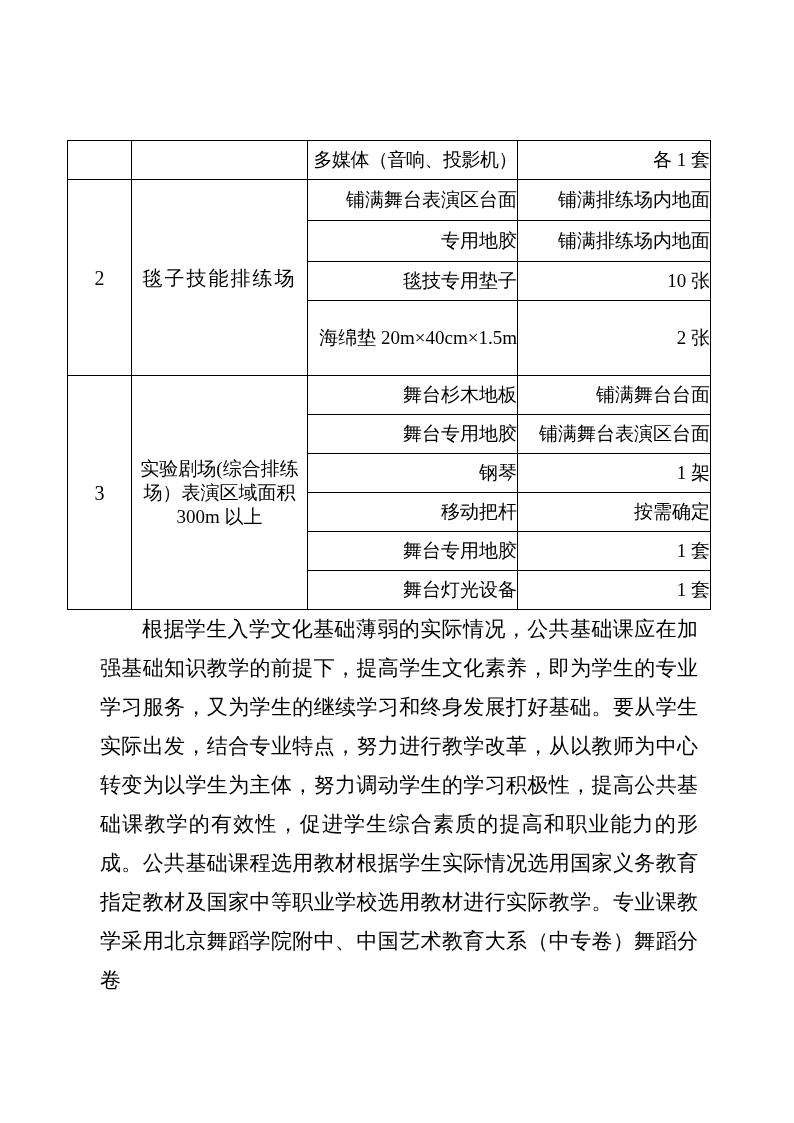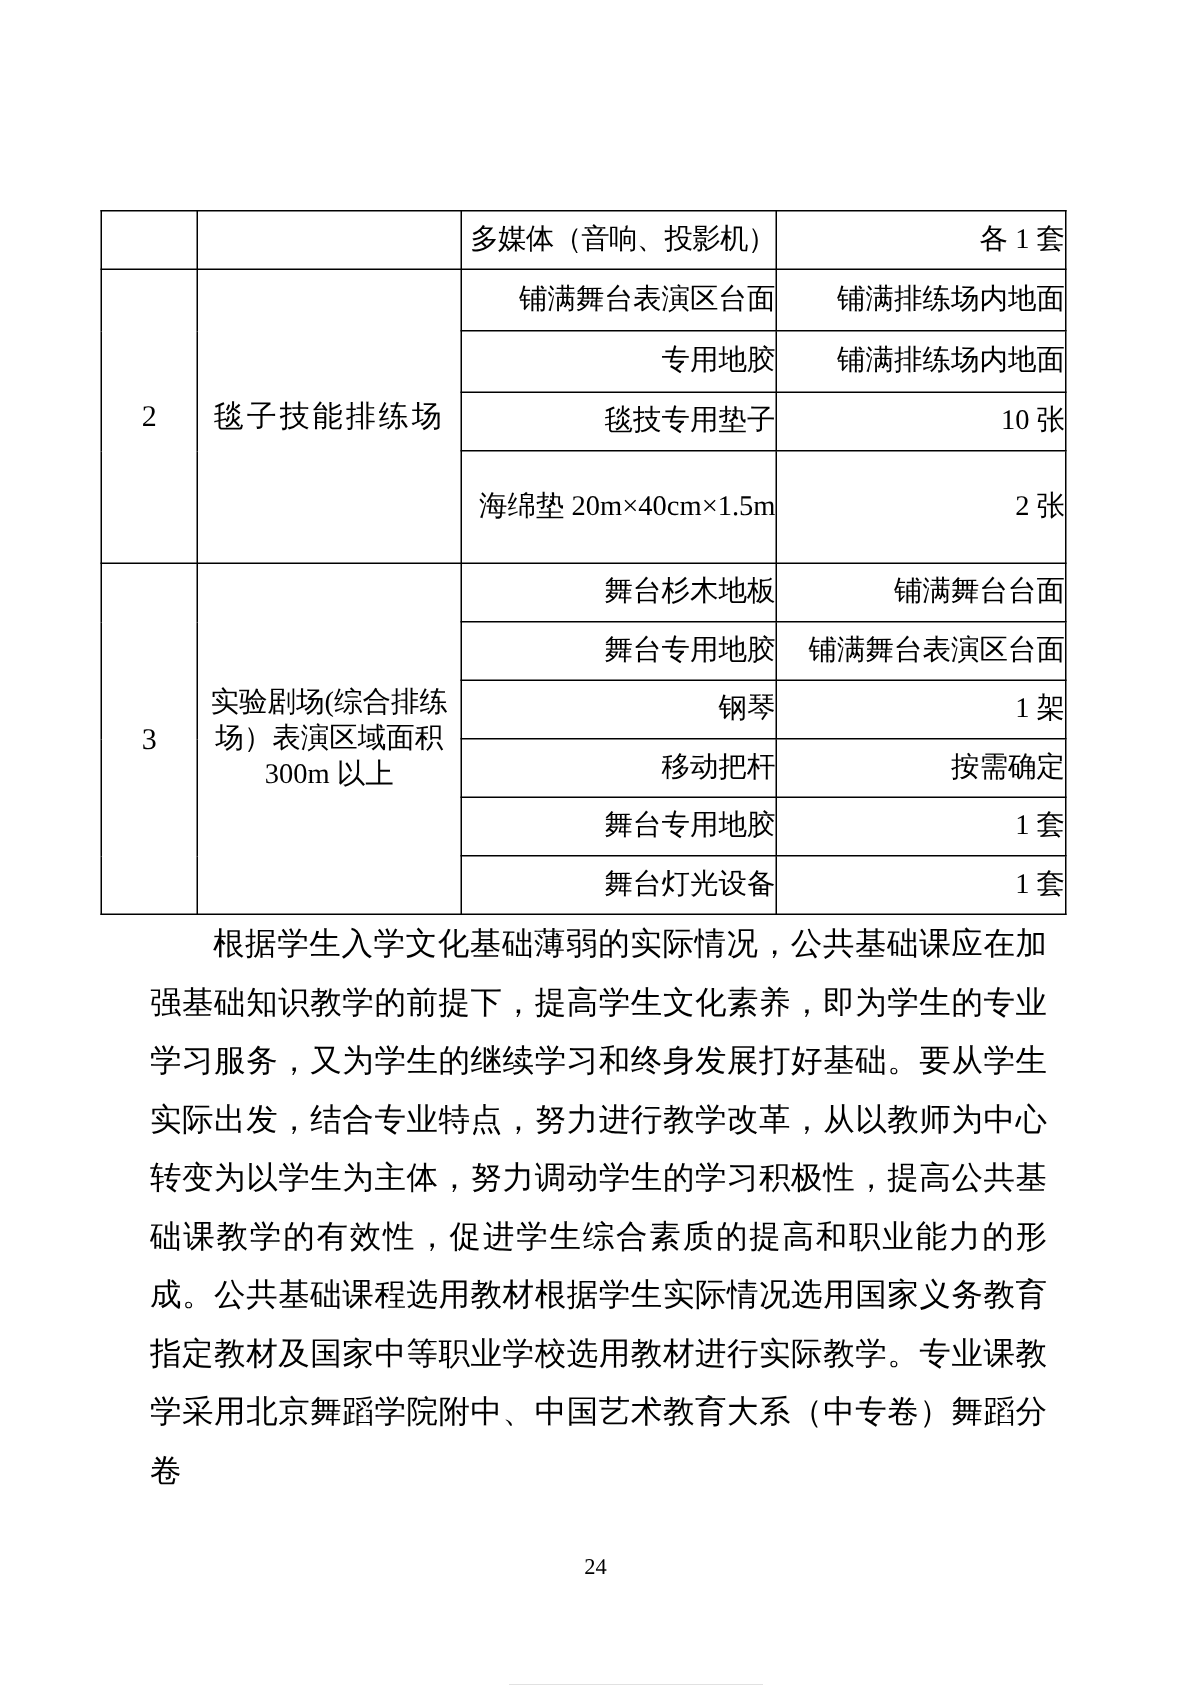"24" div.footer { html: <div> <span>24</span> </div> -> none }
